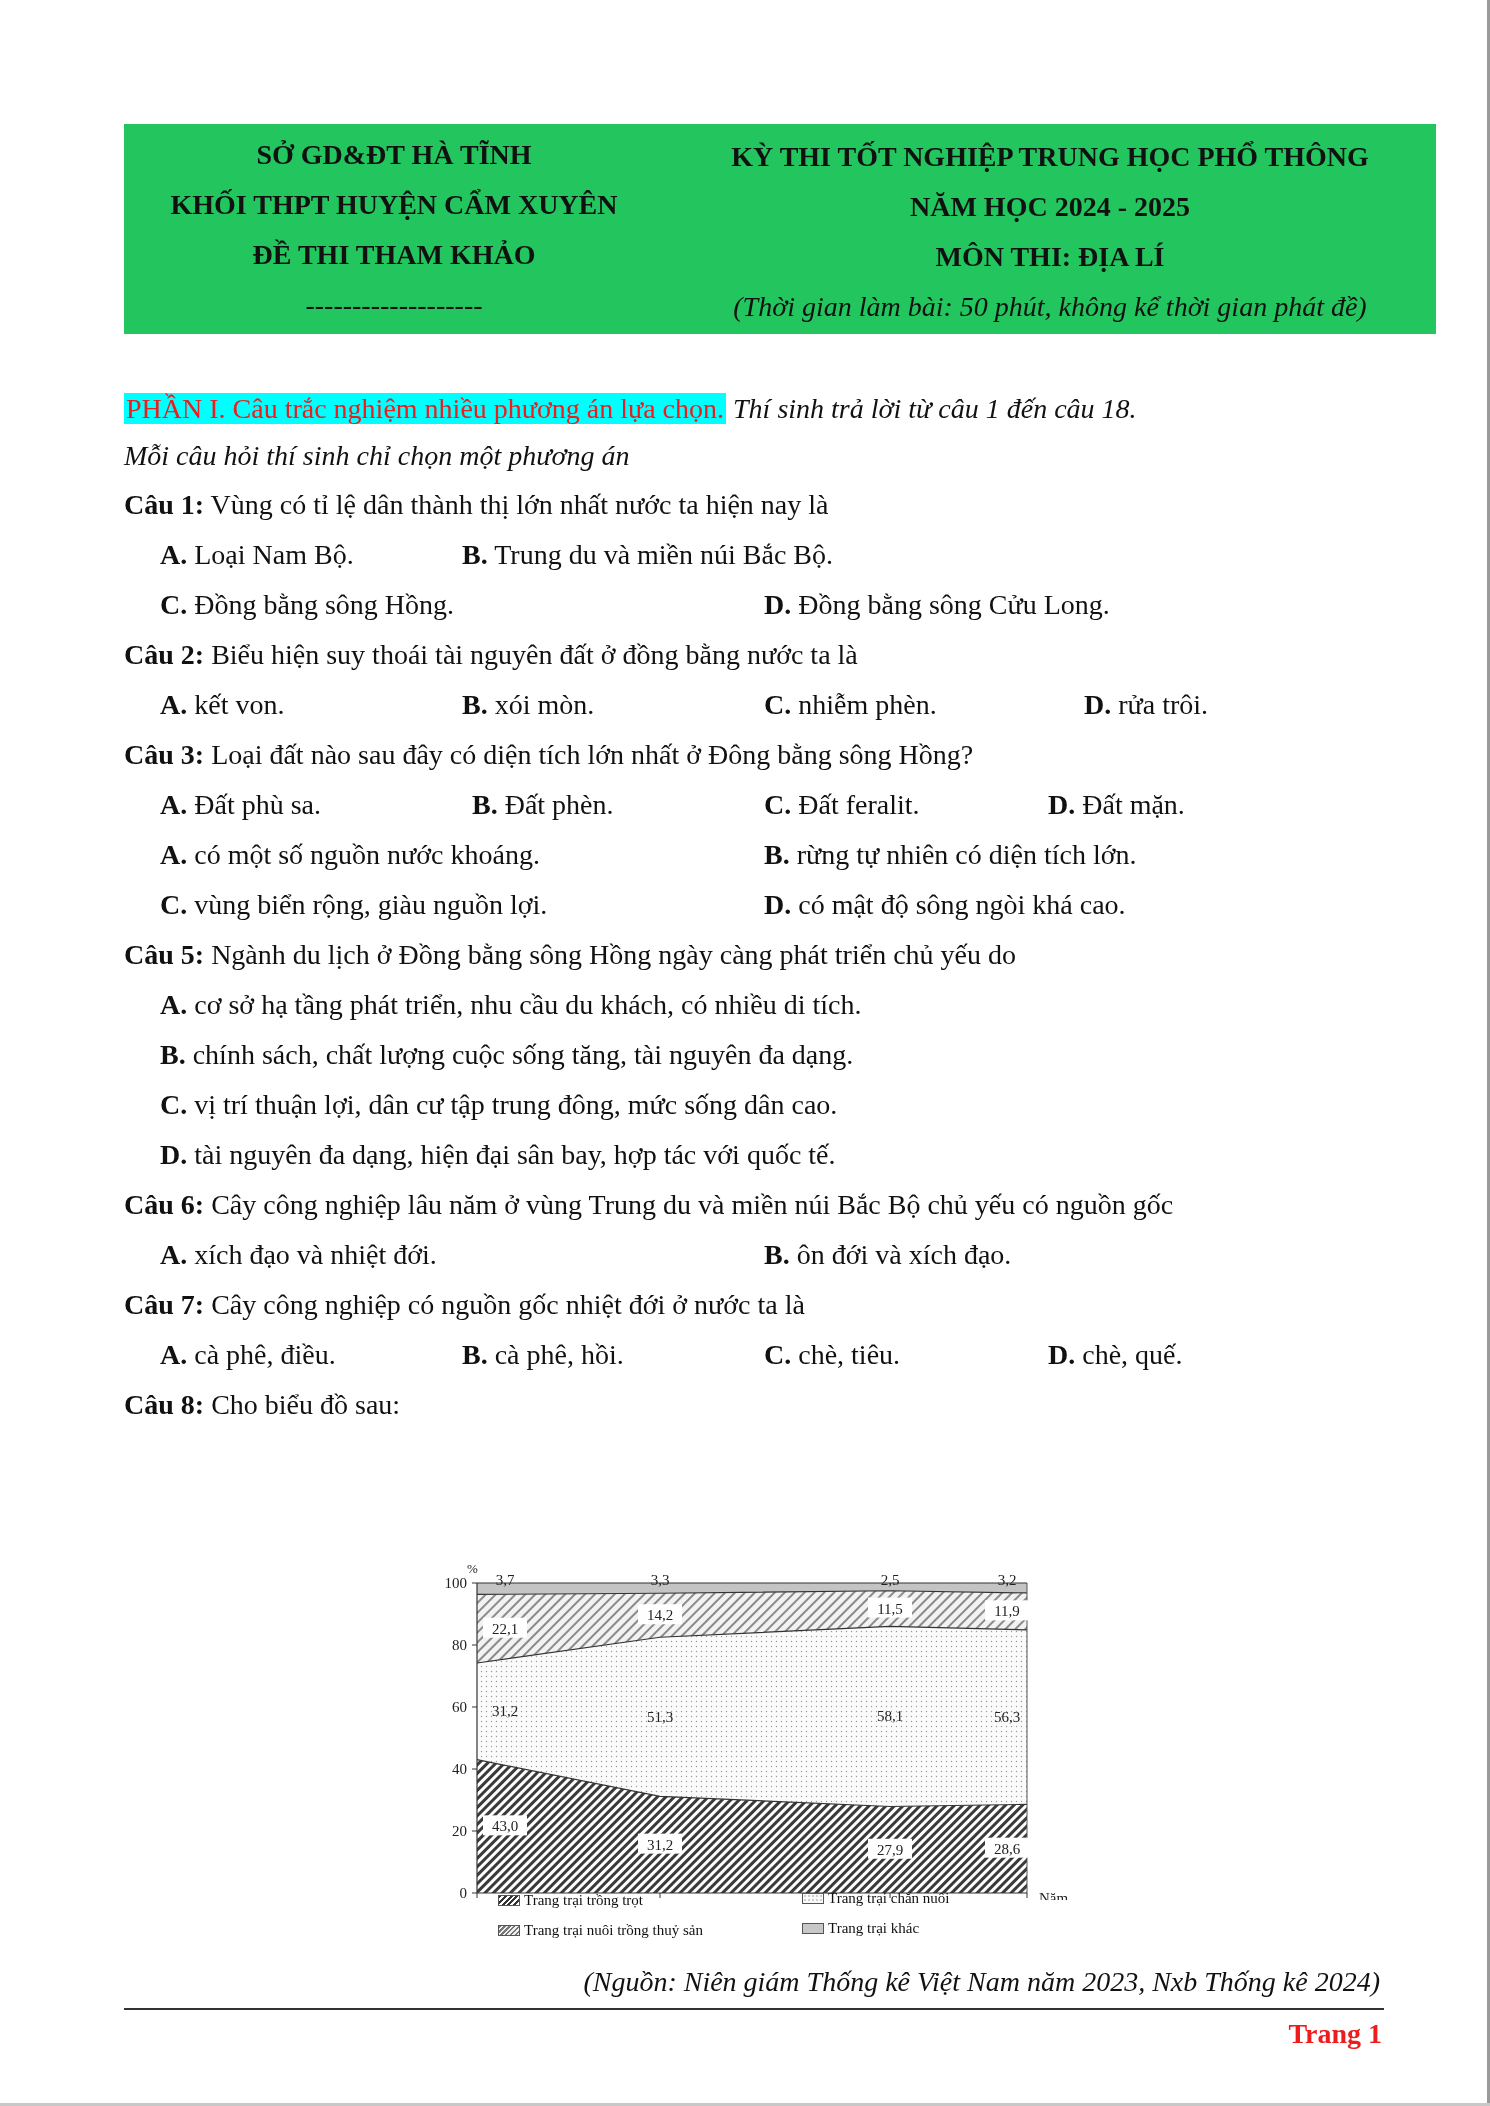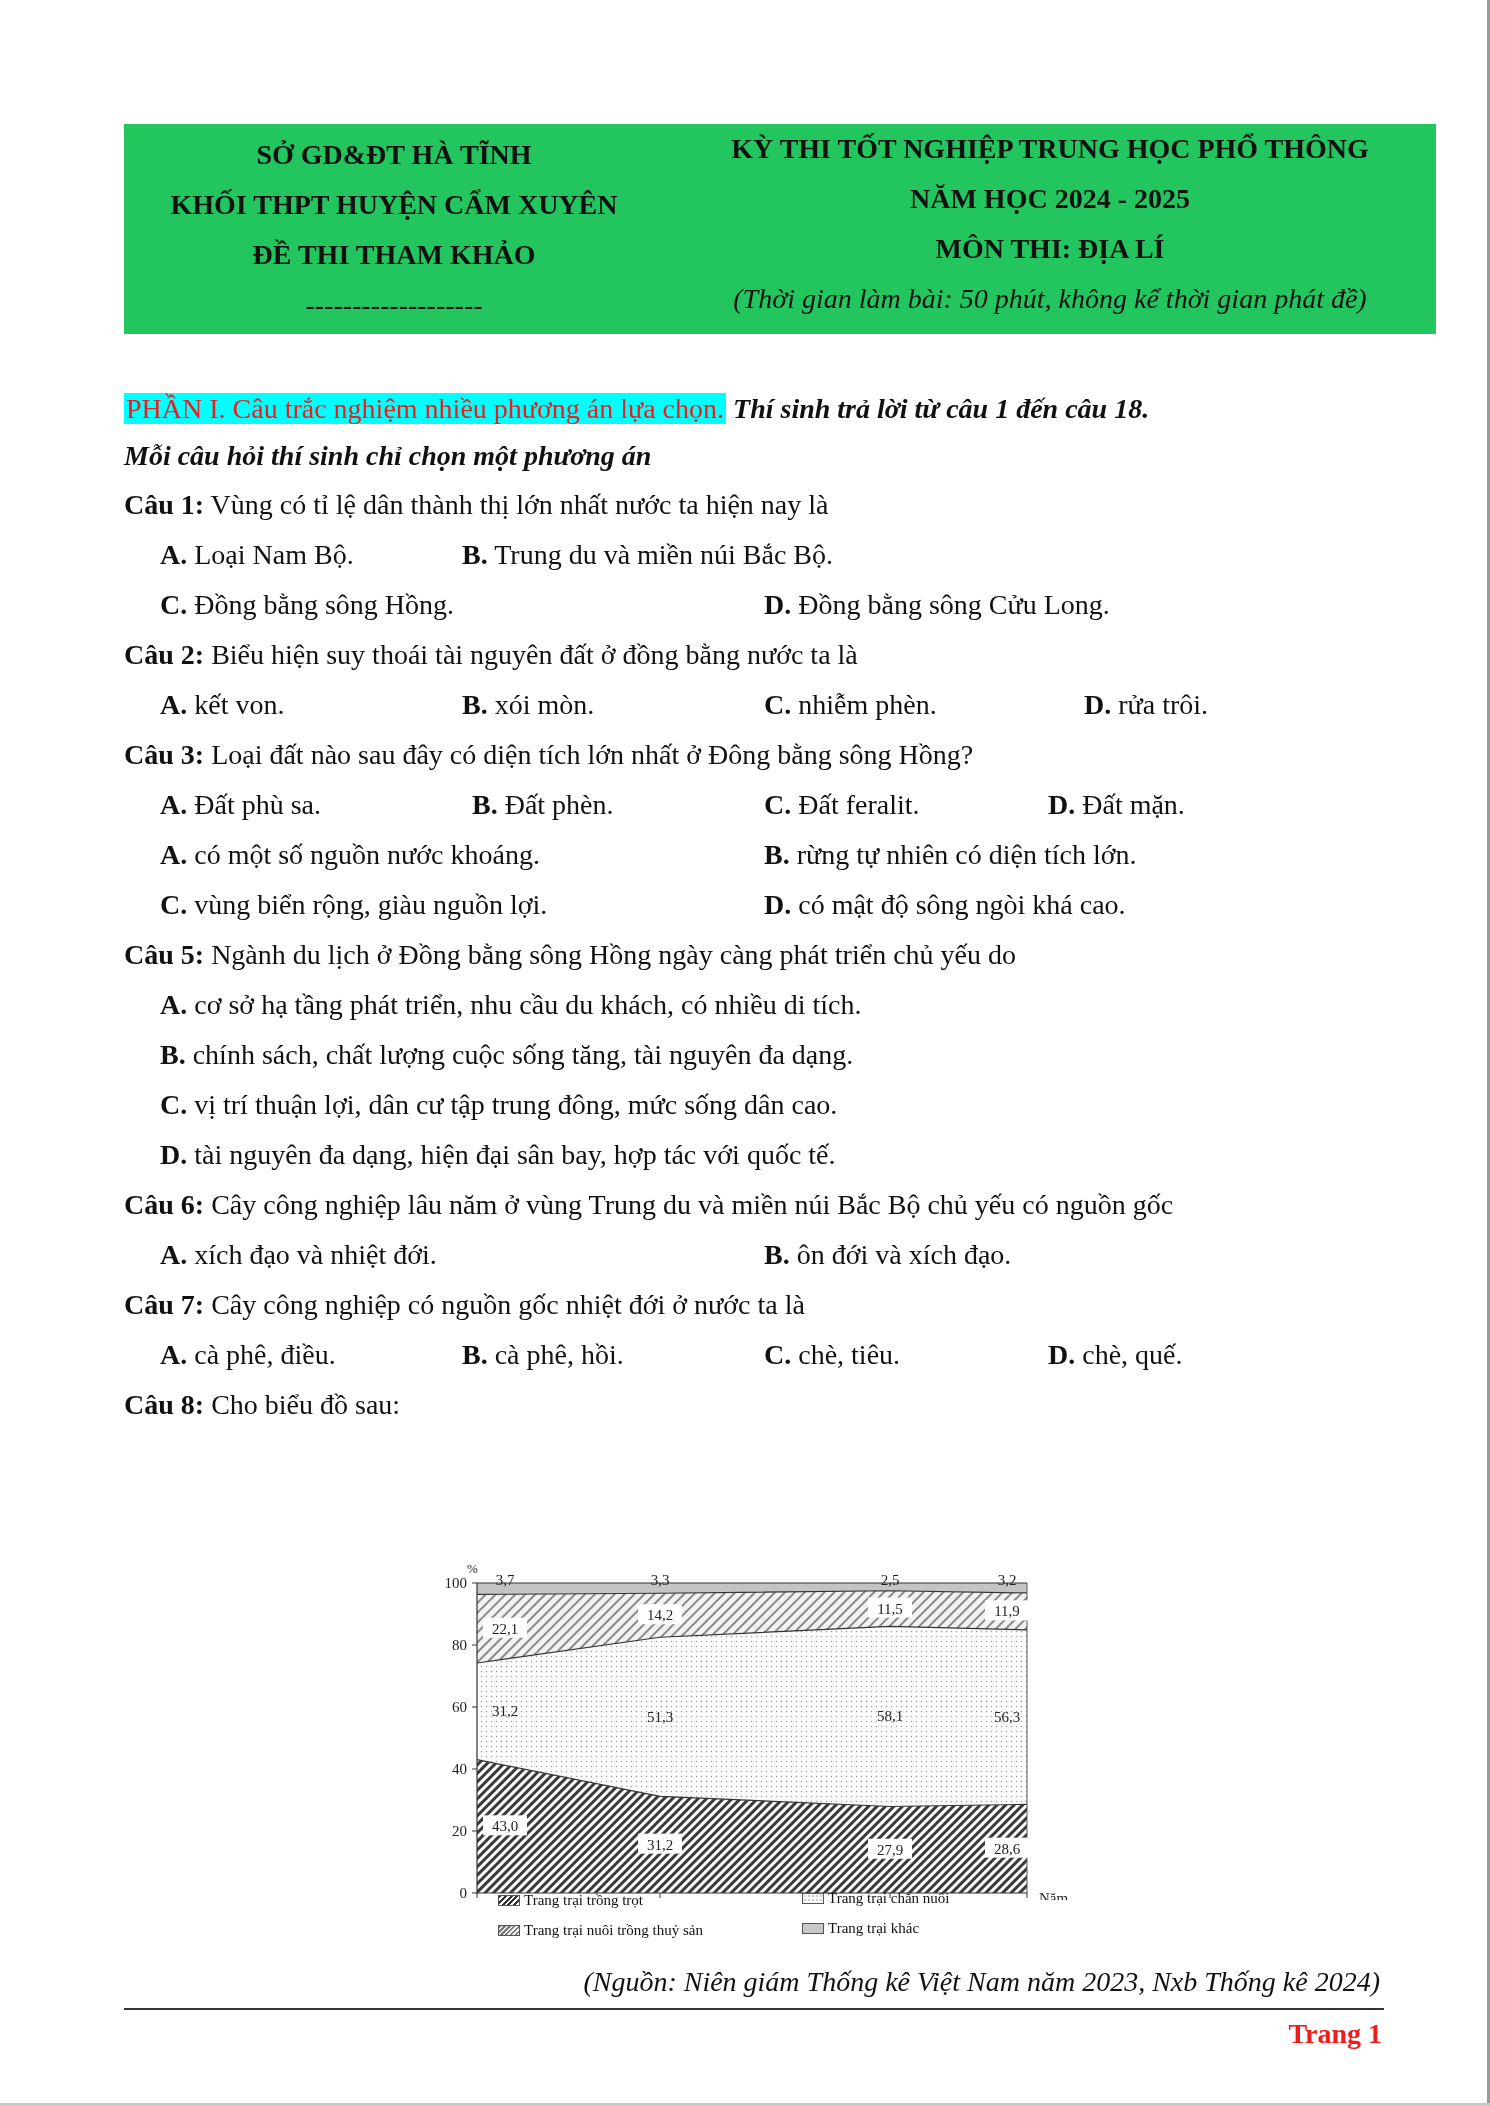"KỲ THI TỐT NGHIỆP TRUNG" .hcol.right { padding-top: 0 -> 8px }
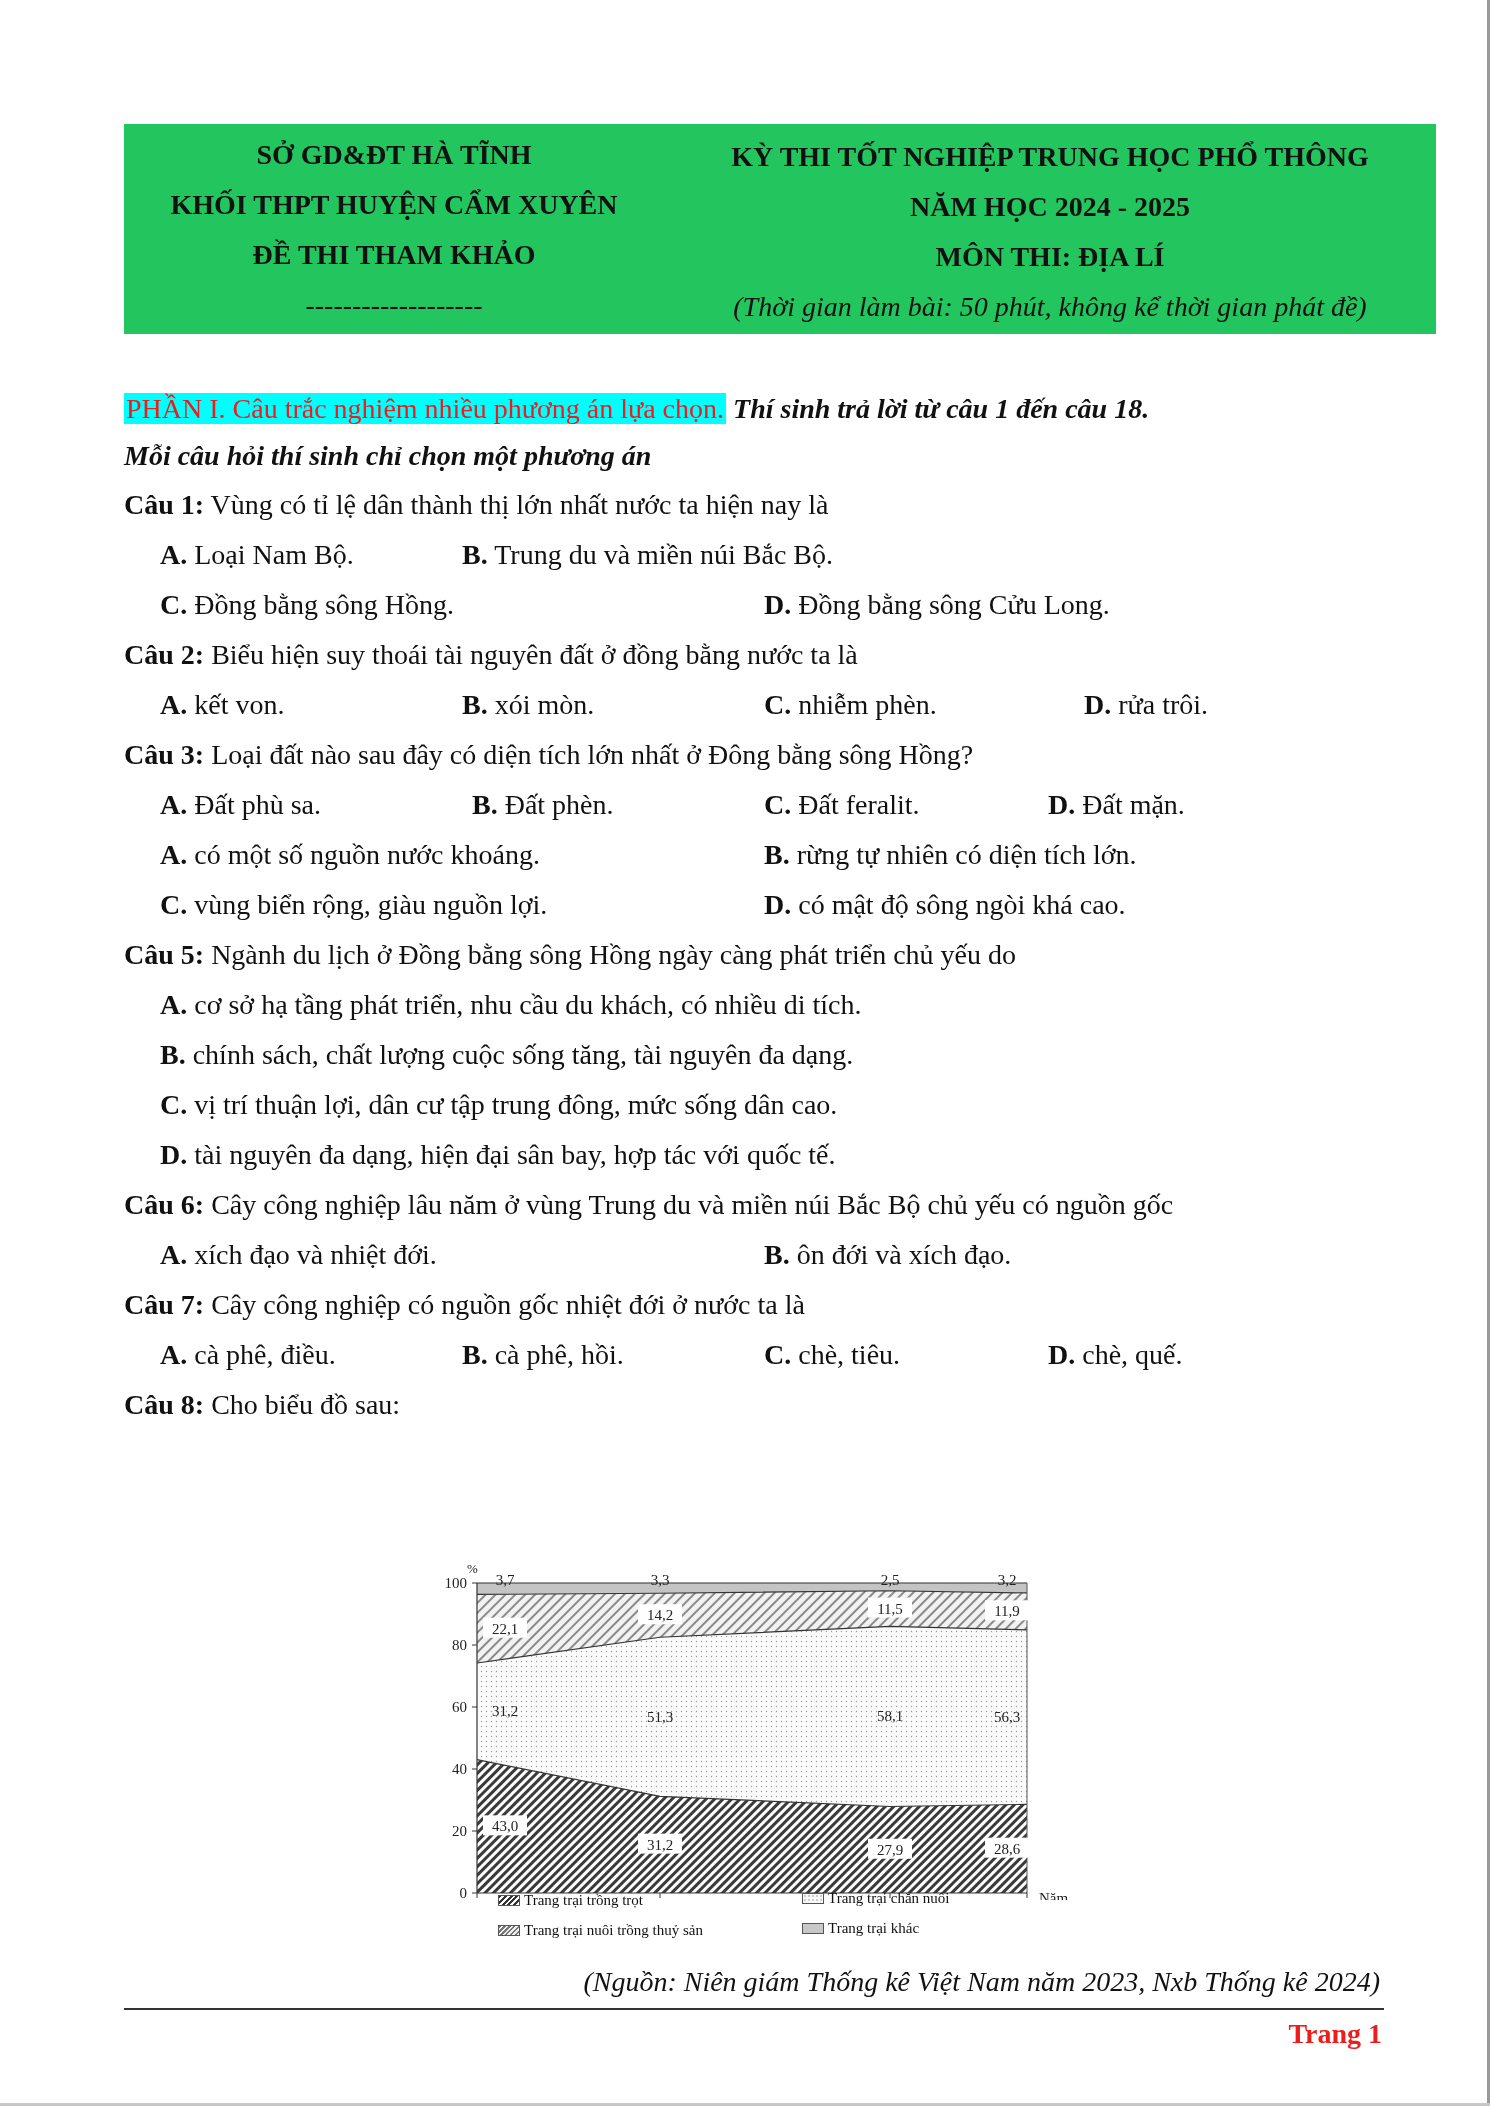"Thí sinh trả lời từ" .part-instr { font-weight: bold -> normal }
